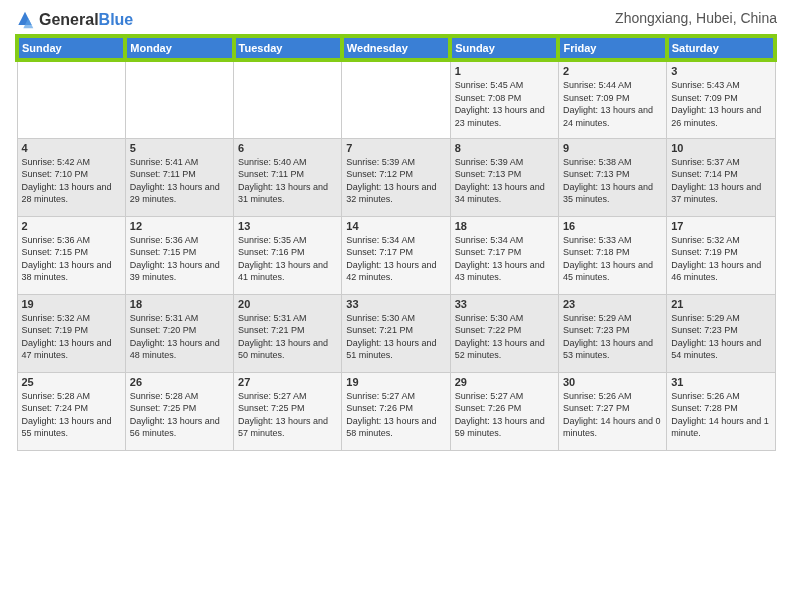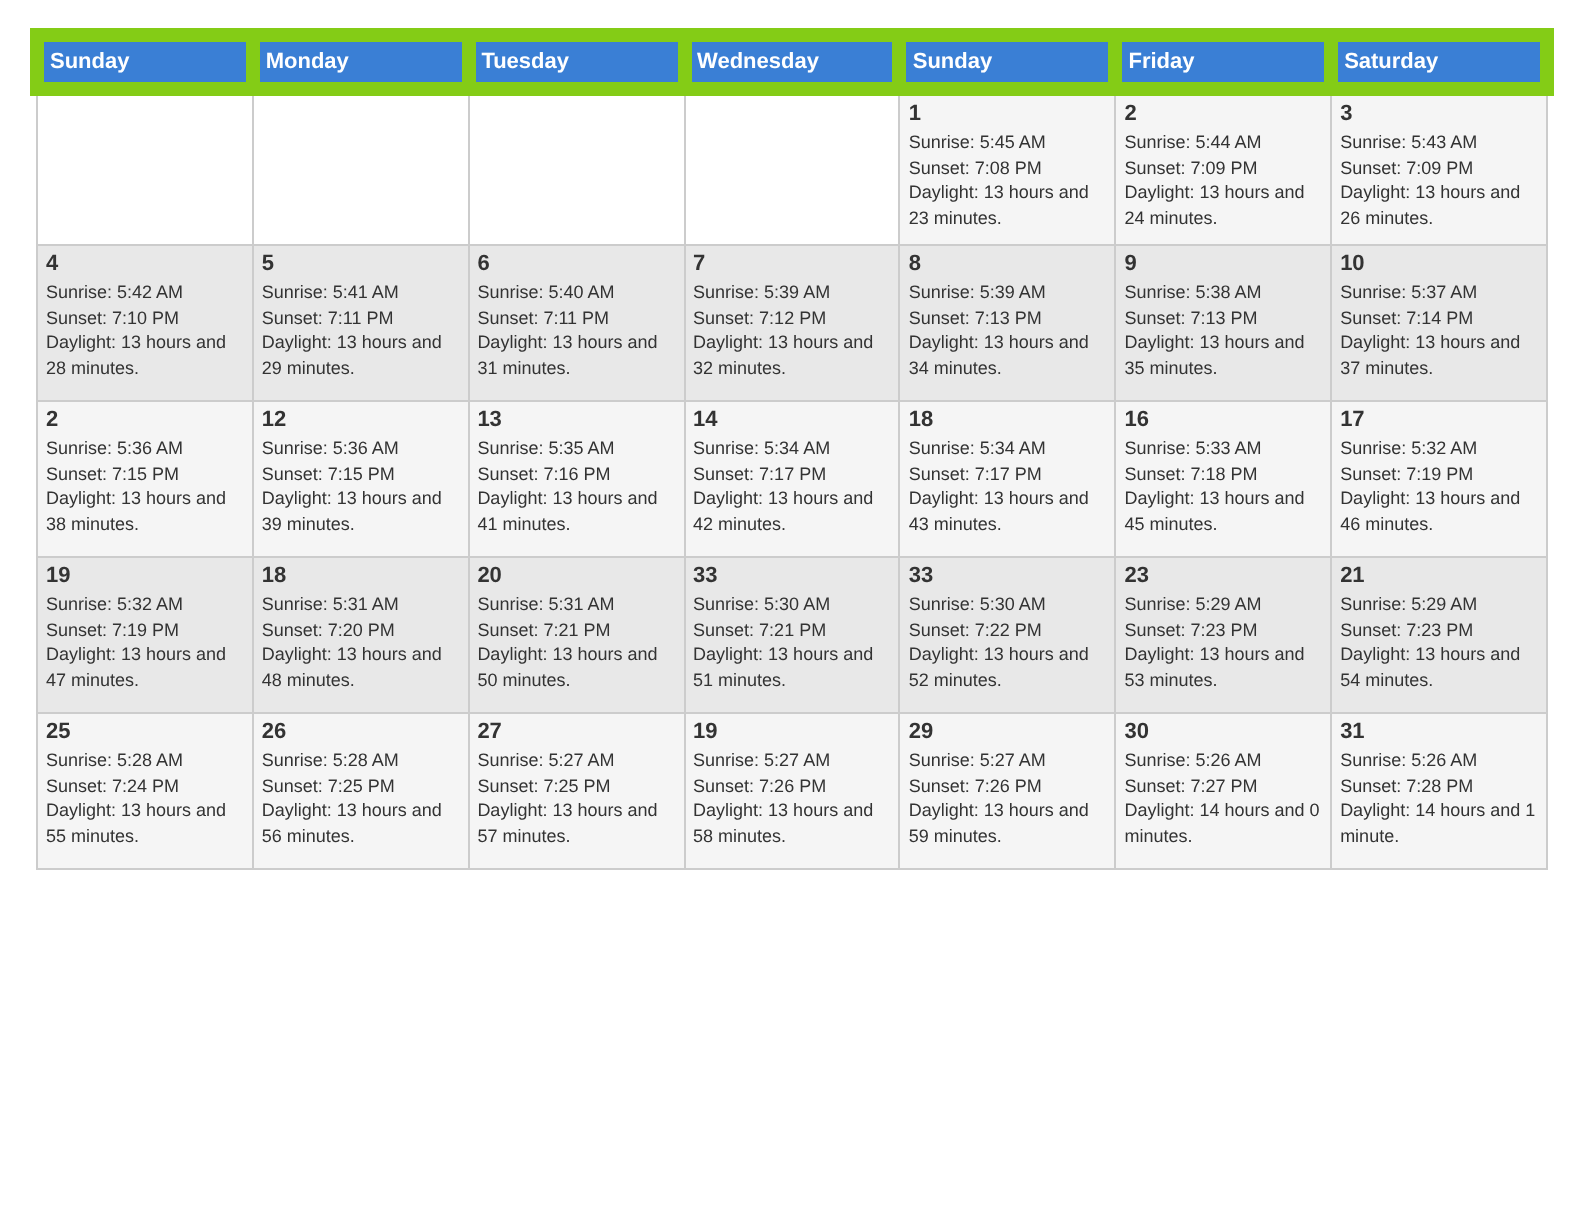"GeneralBlue" div.logo { html: none -> <div> <svg> <polygon></polygon> <polygon></polygon> </svg> <span> <span>General</span><span>Blue</span> </span> </div> }
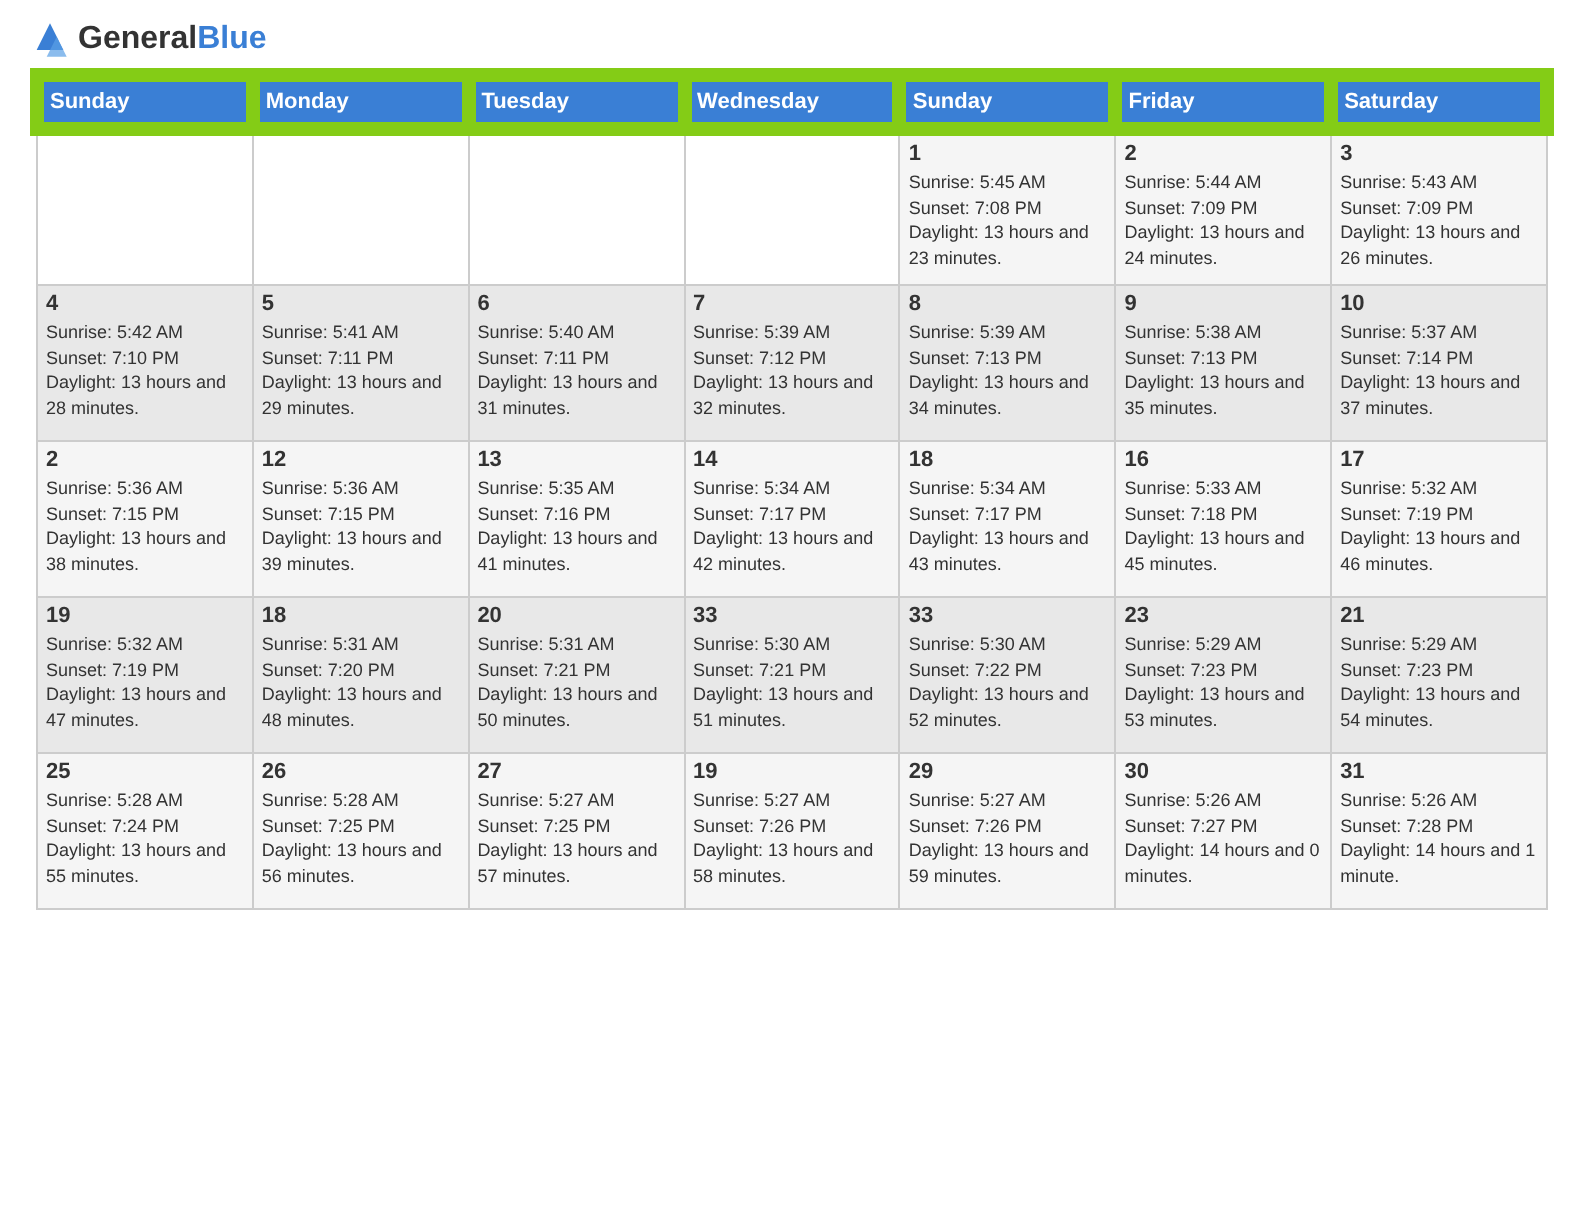"Zhongxiang, Hubei, China" div.location { html: none -> <div>Zhongxiang, Hubei, China</div> }
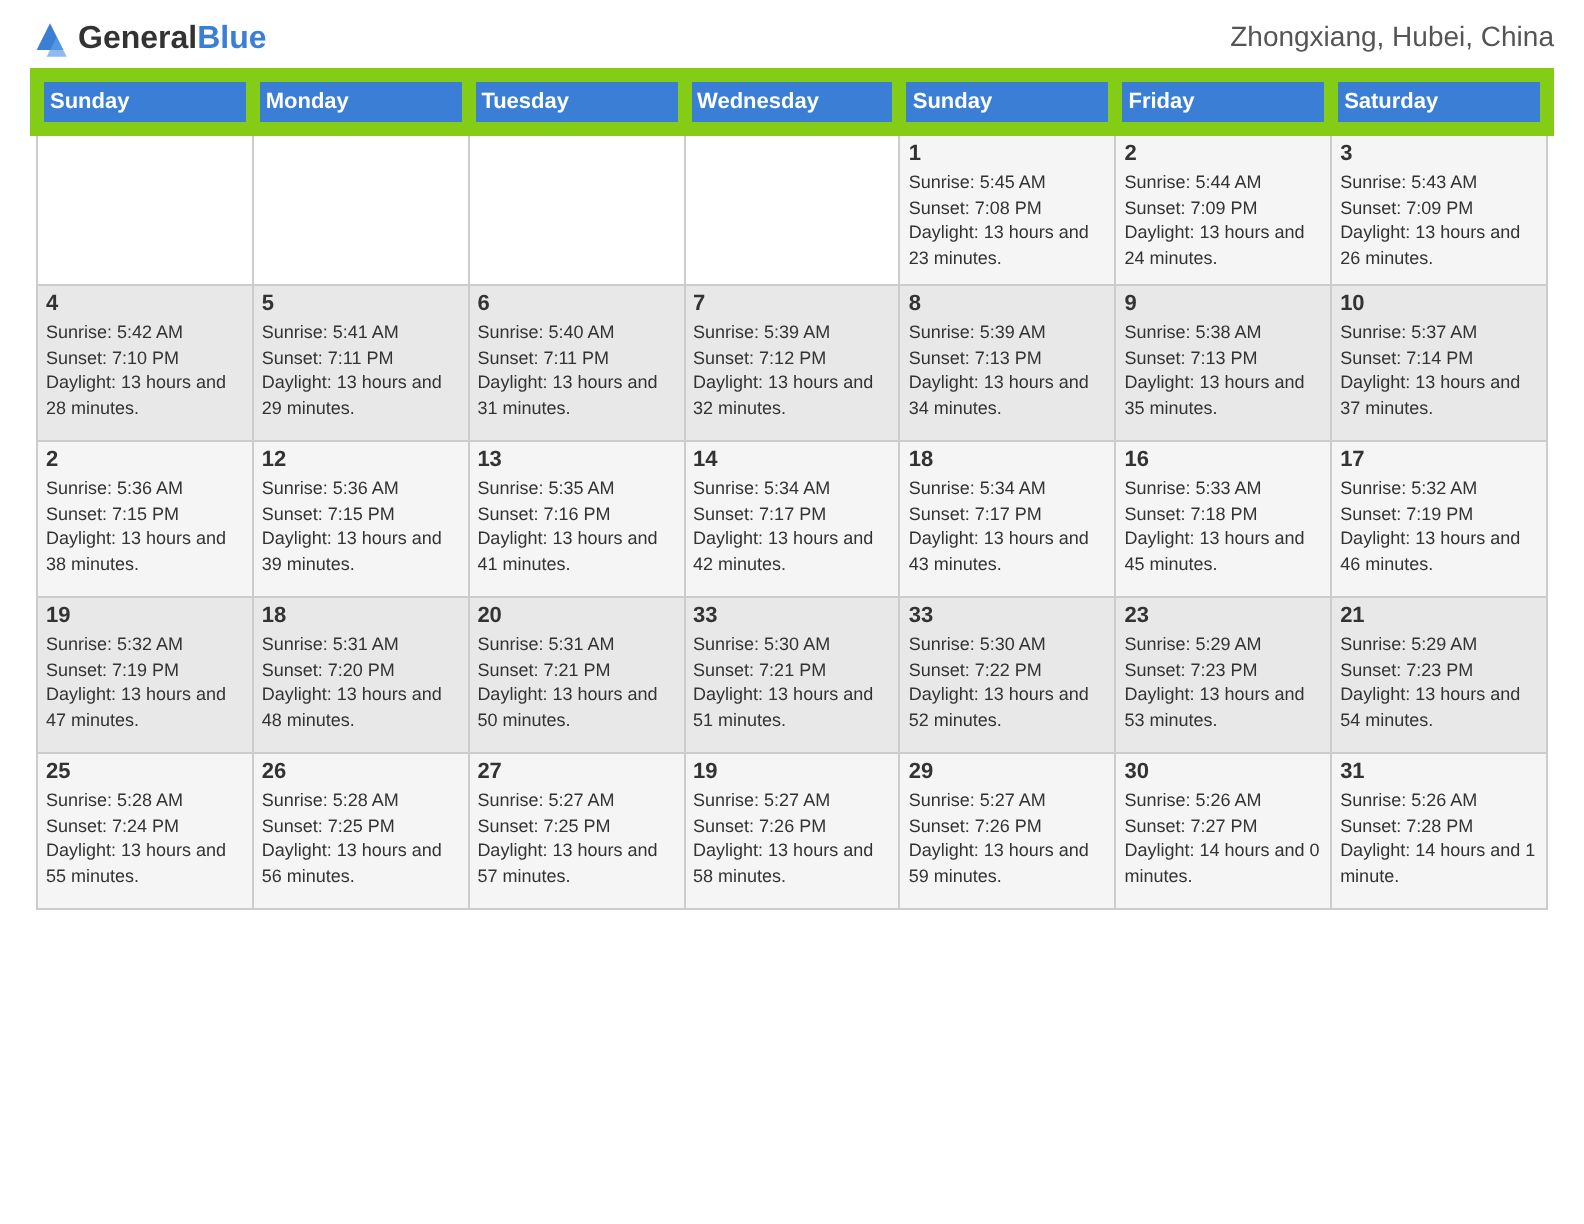"Sunday" thead tr th { border: 7px solid #84cc16 -> 4px solid #84cc16 }
